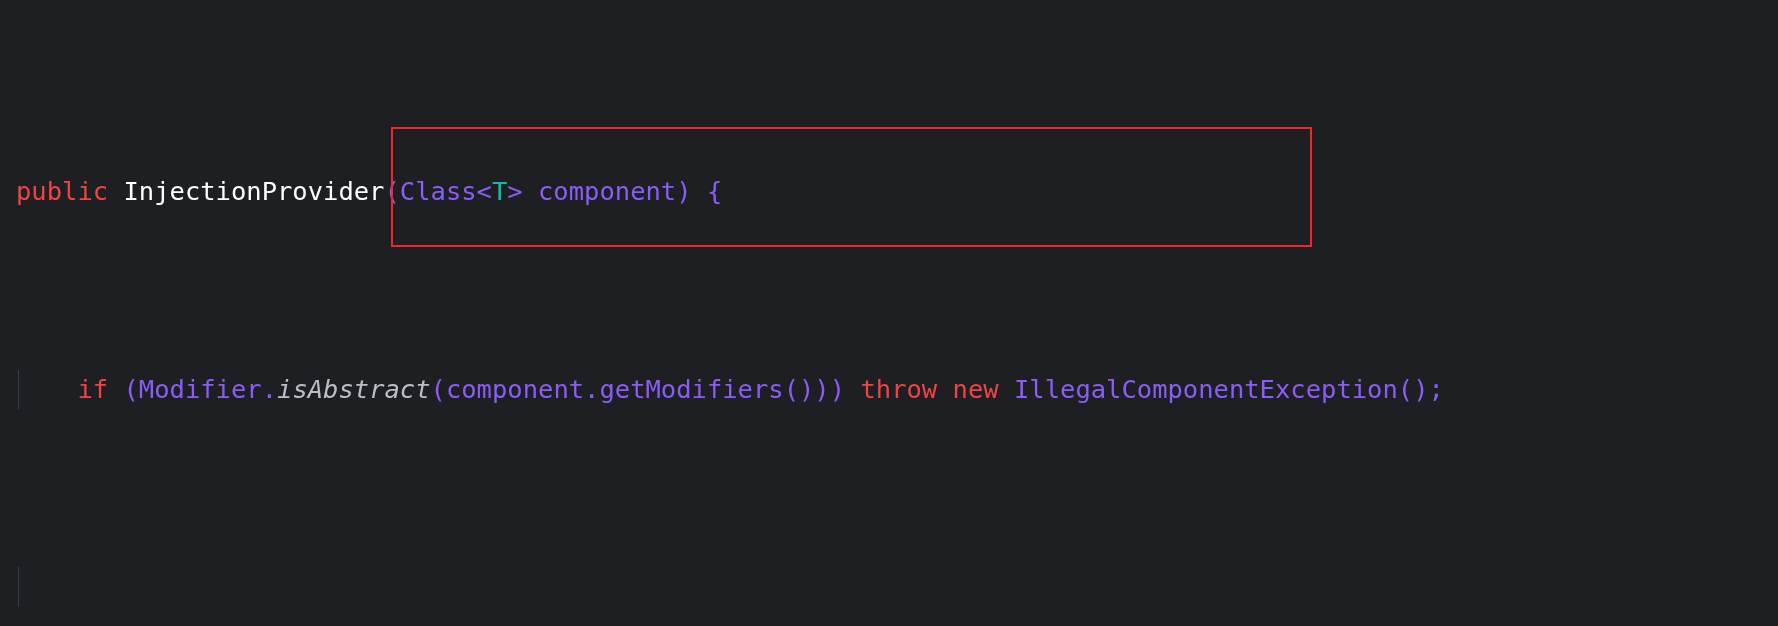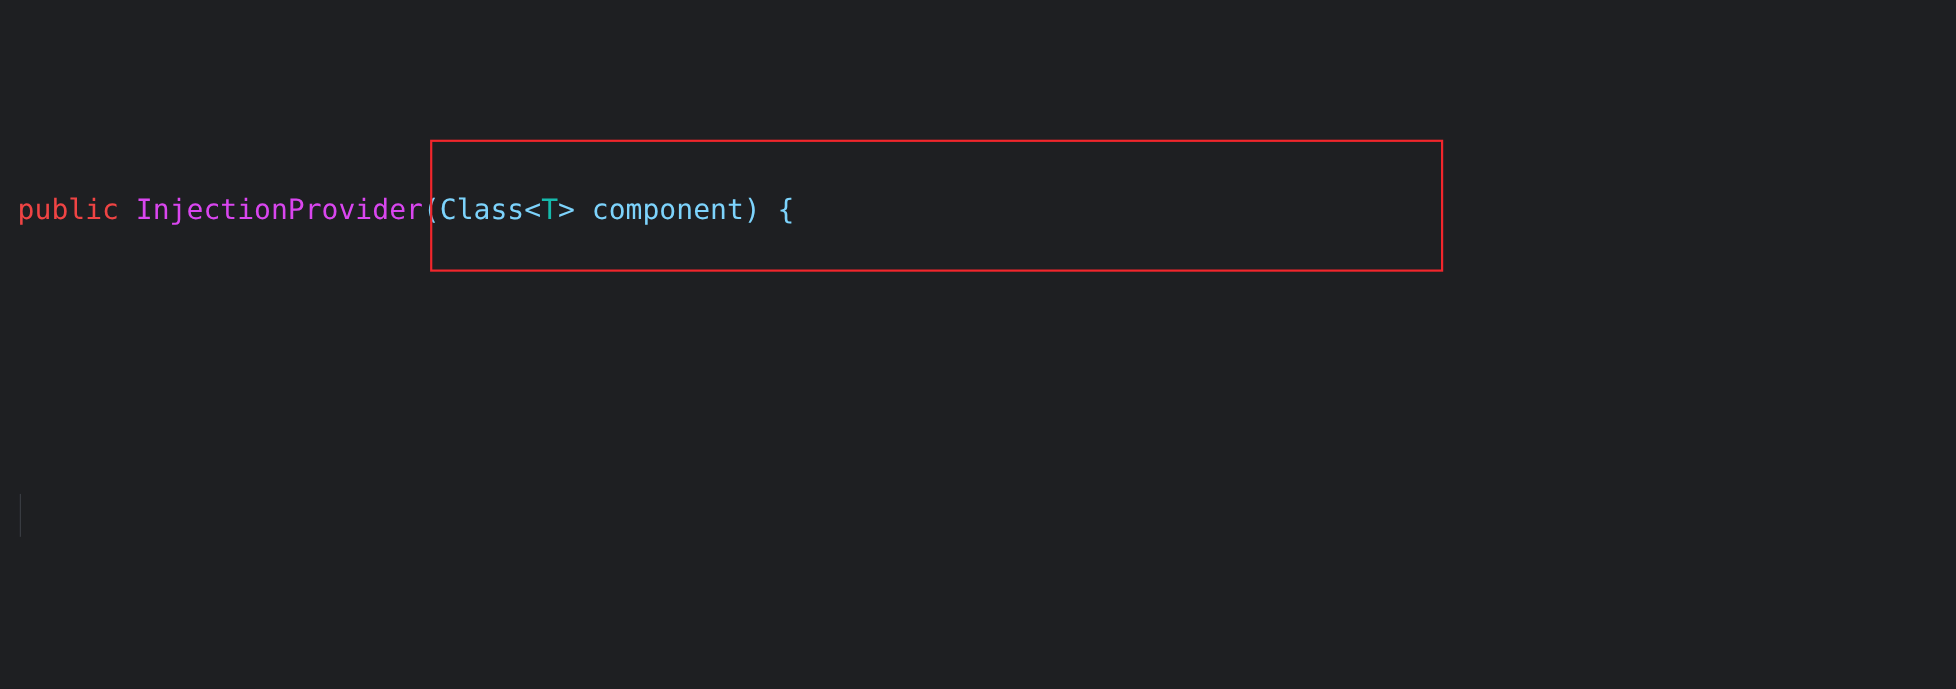"InjectionProvider" .type { color: #d946ef -> #ffffff }
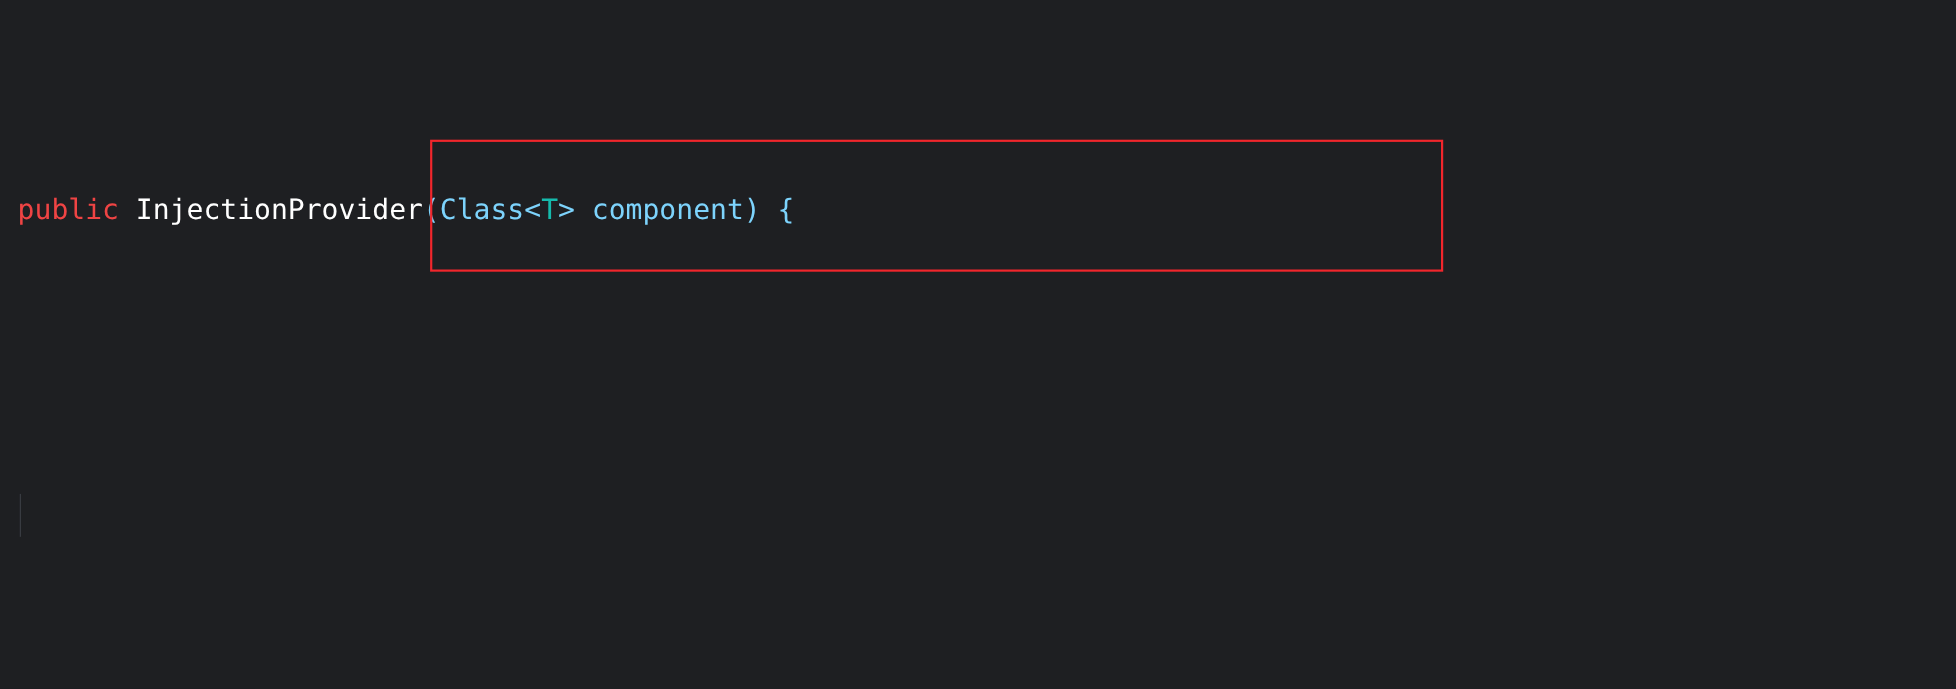"(Class<" .plain { color: #7dd3fc -> #8b5cf6 }
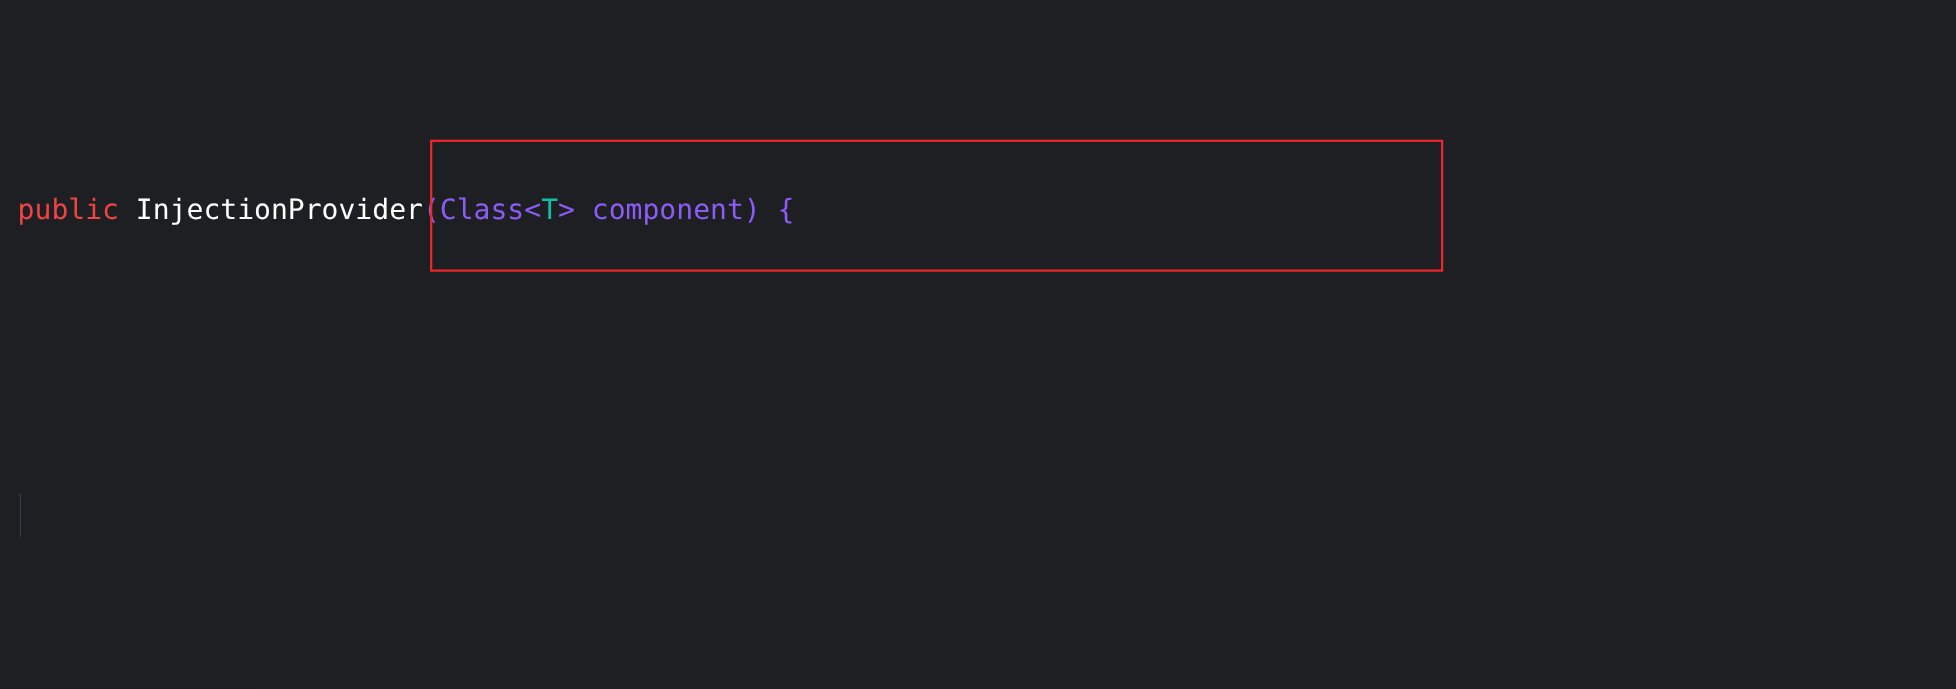"if" div.line { html: none -> <div><span></span><span> </span><span>if</span><span> (Modifier.</span><span>isAbstract</span><span>(component.getModifiers())) </span><span>throw</span><span> </span><span>new</span><span> IllegalComponentException();</span></div> }
